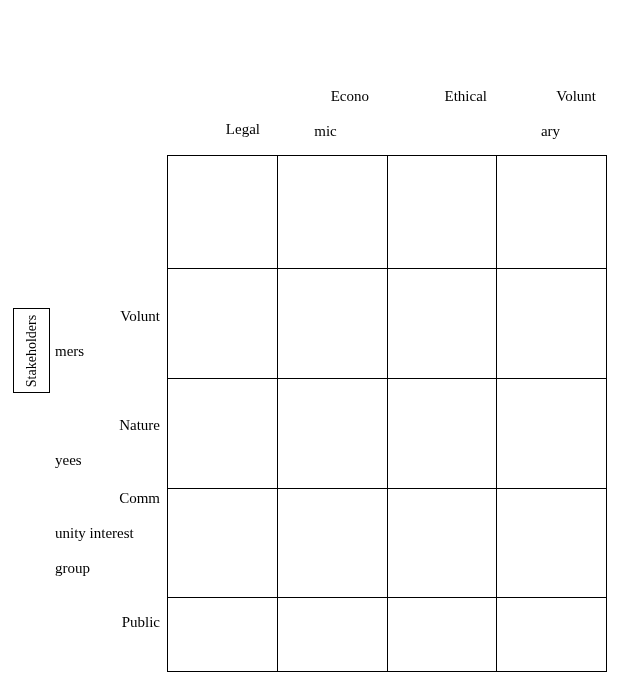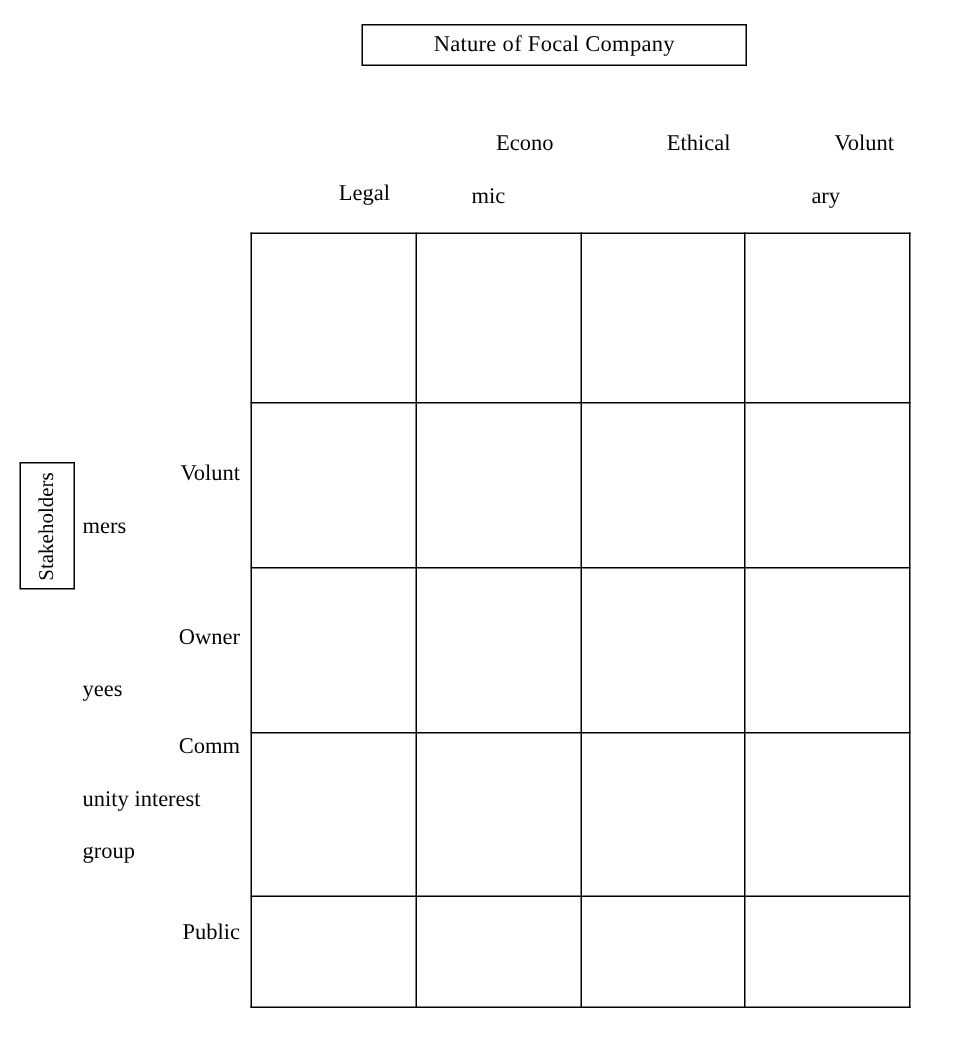"Nature of Focal Company" div.title-box { html: <div> <span>Nature of Focal Company</span> </div> -> none }
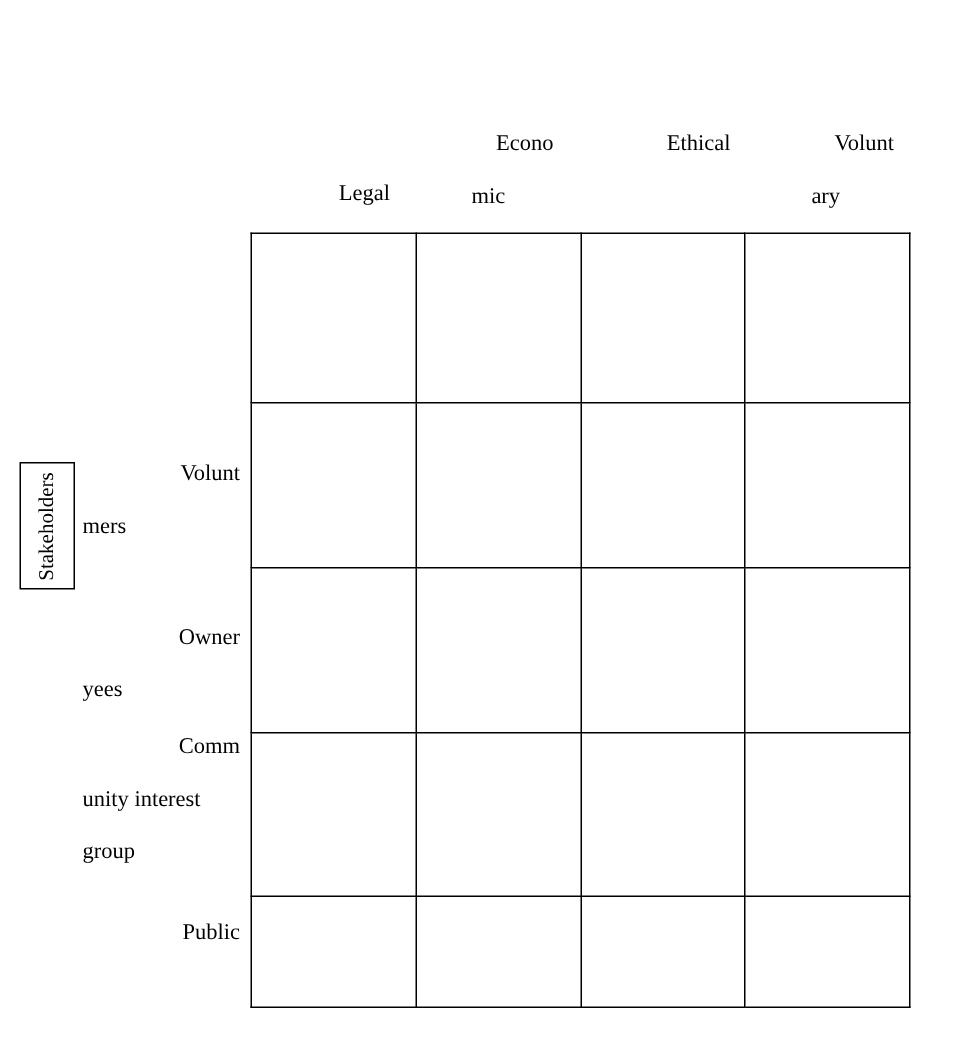"Owner" span.rl-line-1 { text: Owner -> Nature }
